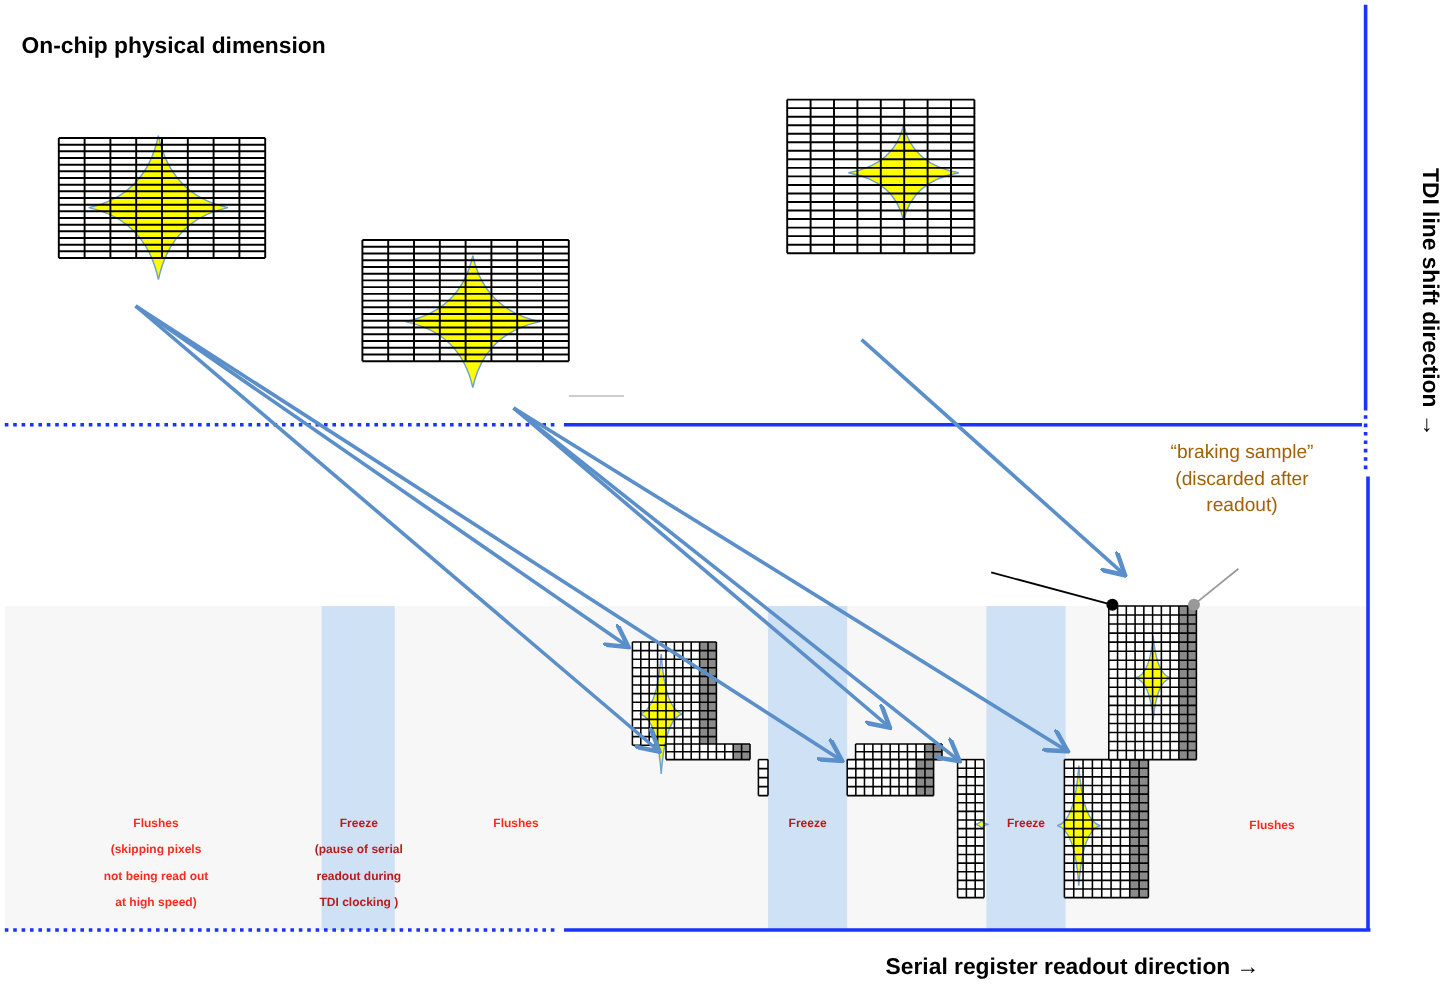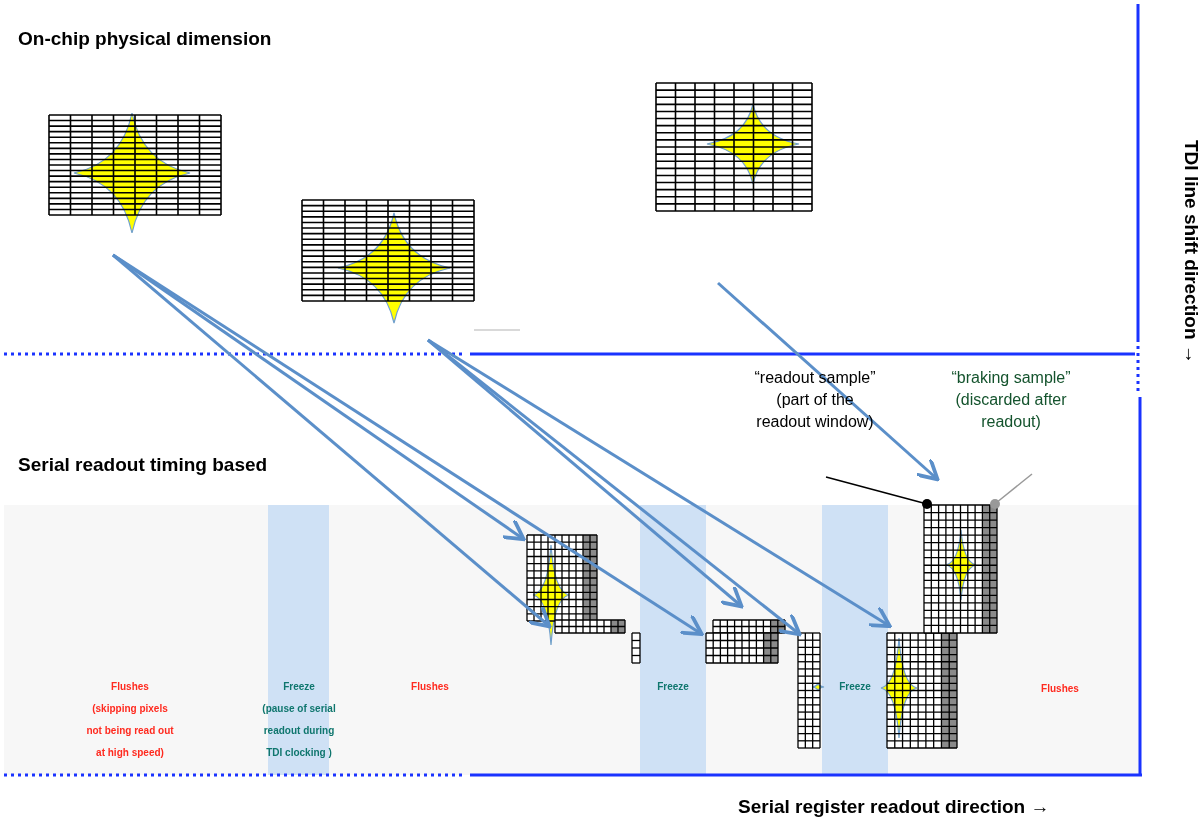"“readout sample”" div.note { html: <div>“readout sample” (part of the readout window)</div> -> none }
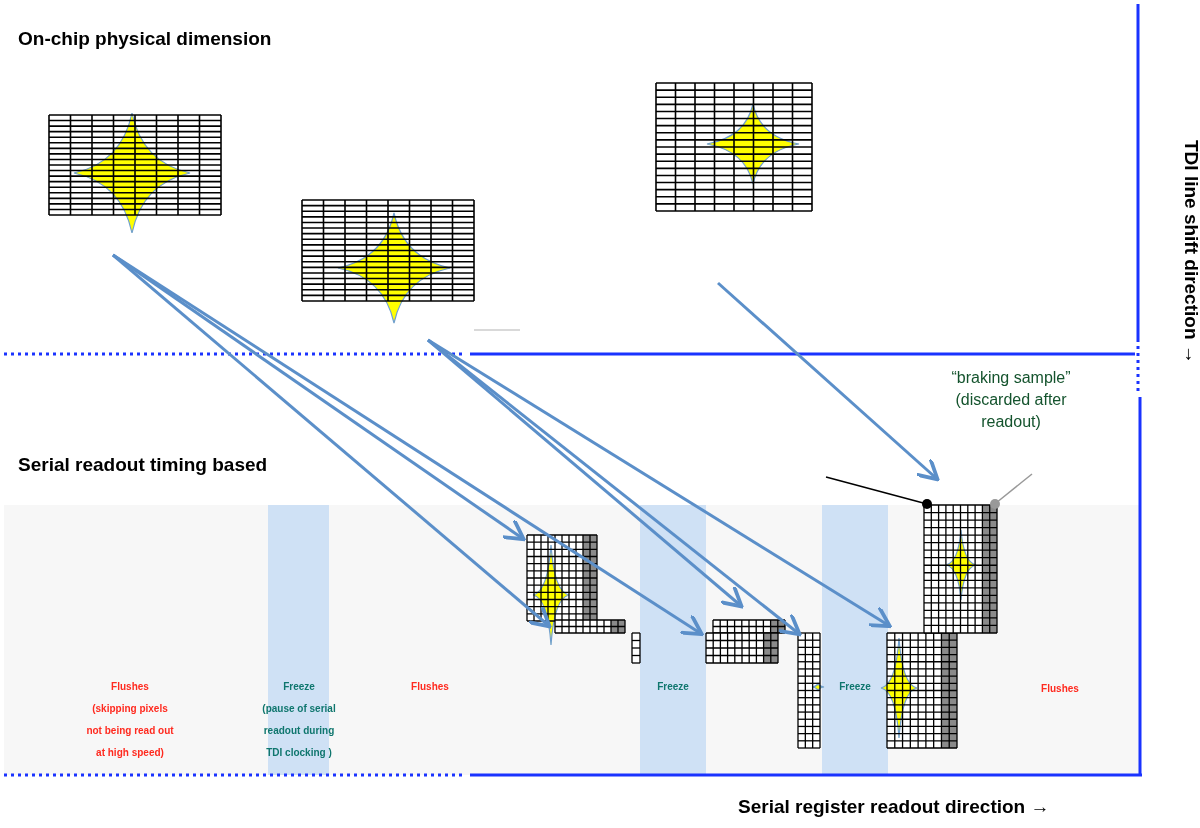"“braking sample”" div.note { color: #14532d -> #a16207; left: 911px -> 935px }
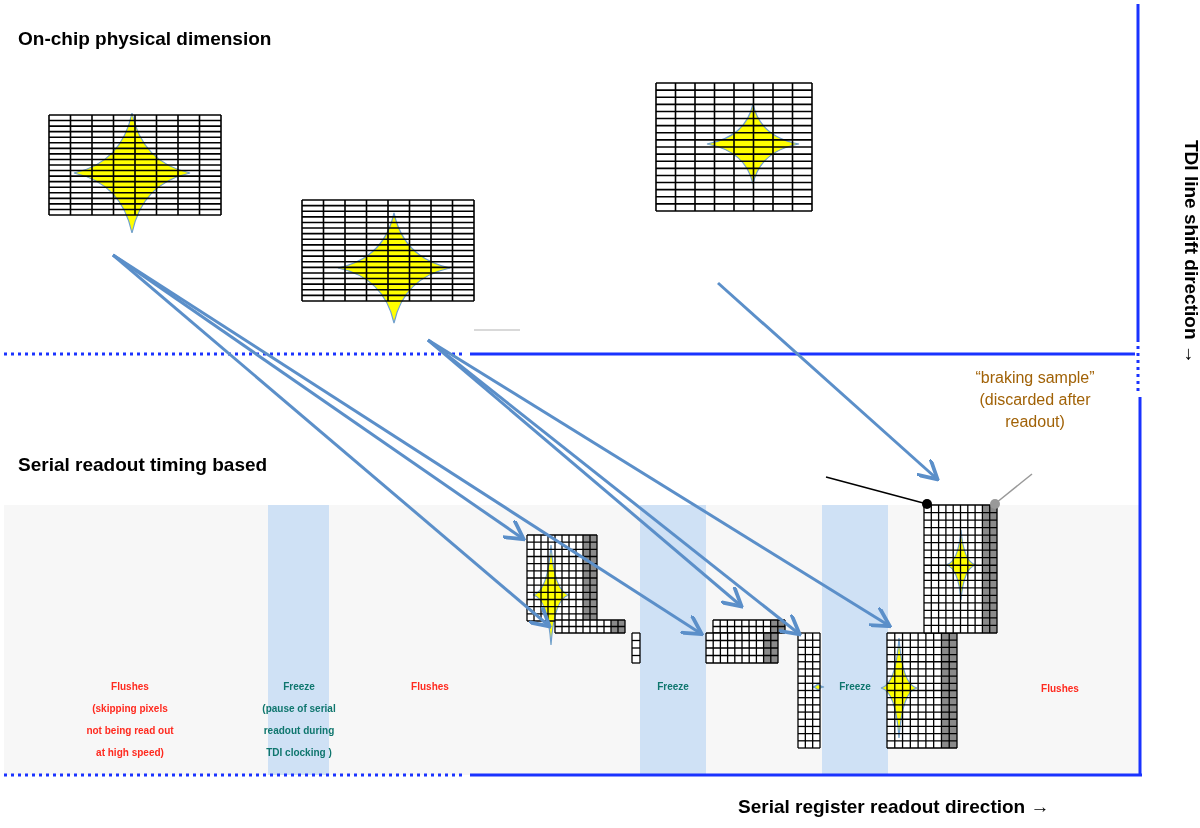"Serial readout timing based" div.title { html: <div>Serial readout timing based</div> -> none }
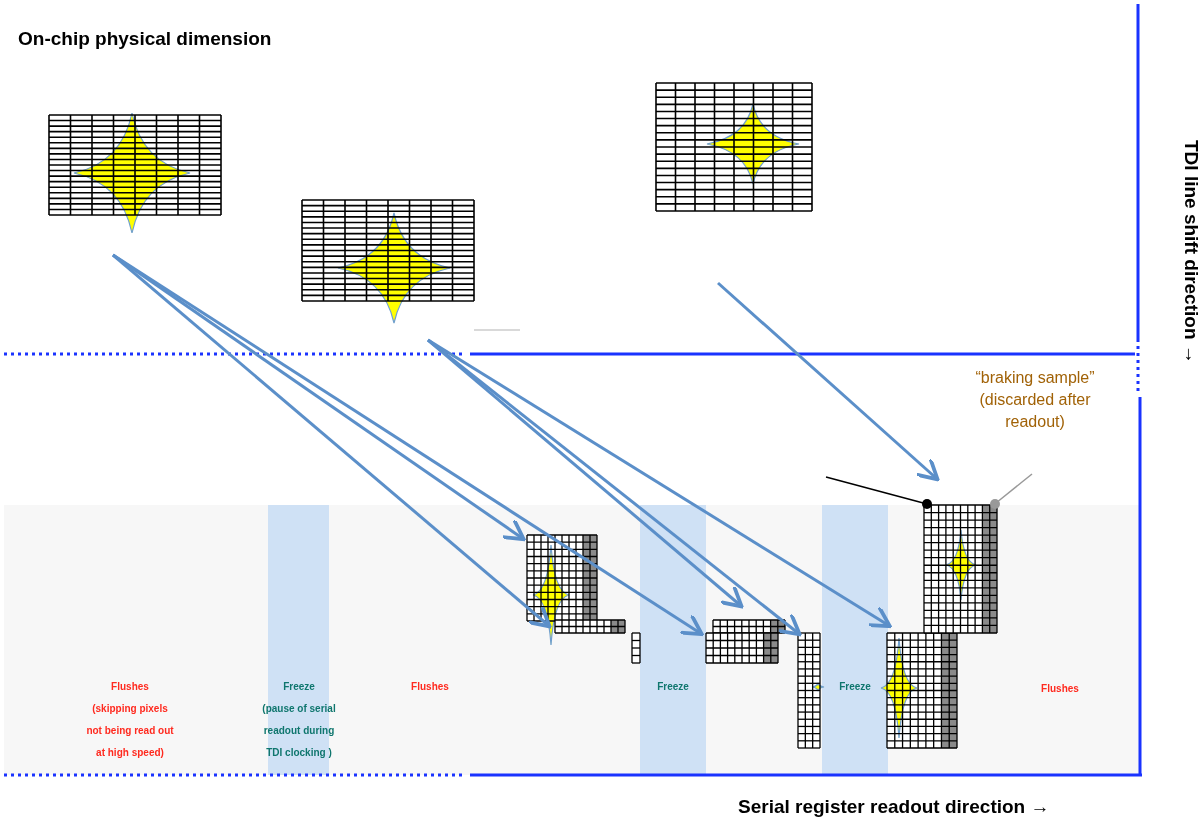"Freeze" .blue { color: #0f766e -> #b91c1c }
